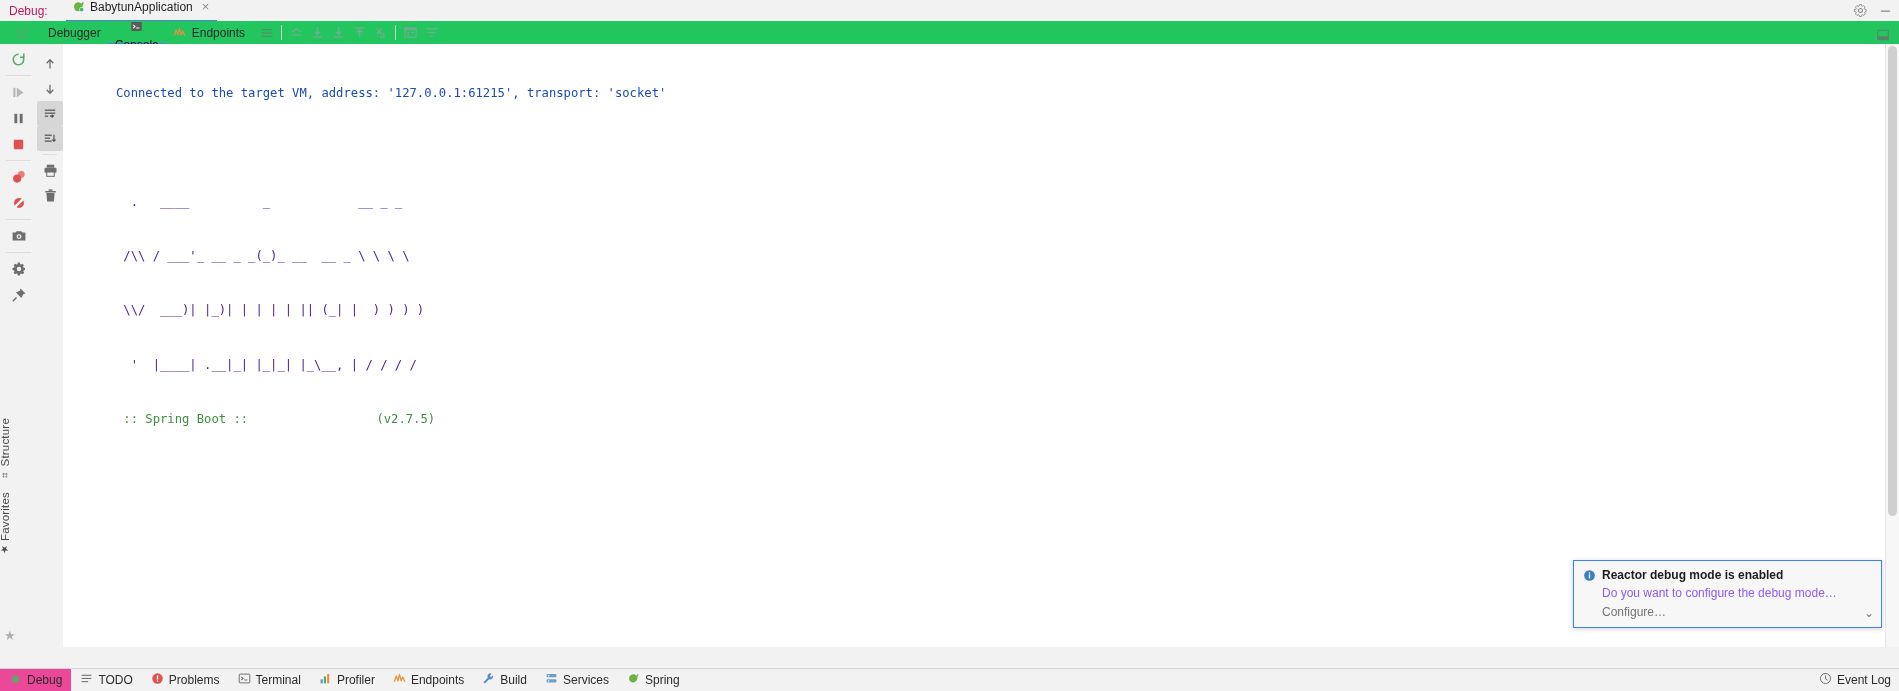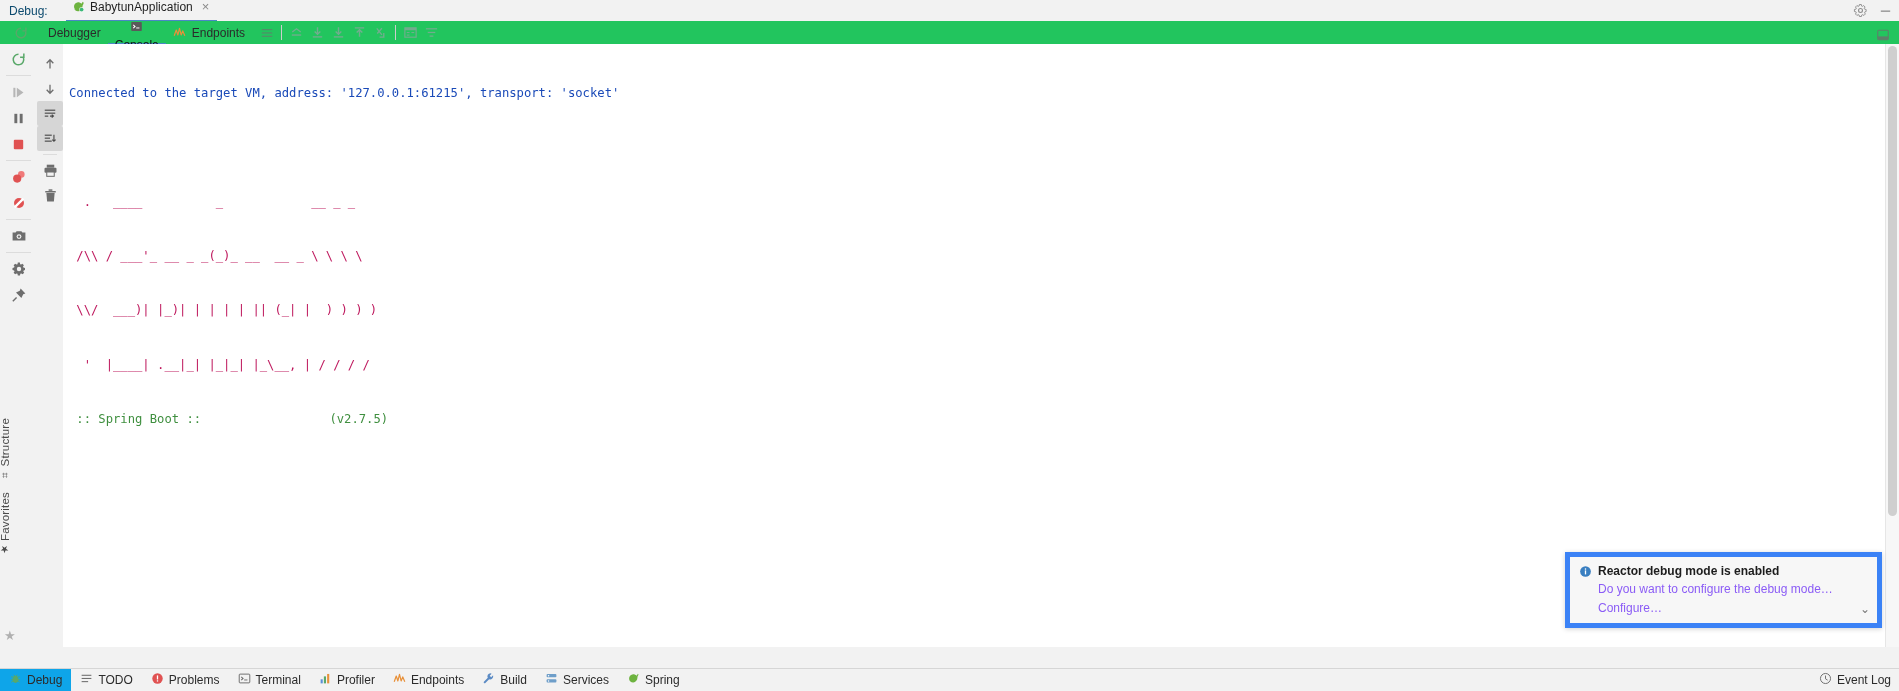"Debug:" .titlebar .dbg-label { color: #0c4a6e -> #be185d }
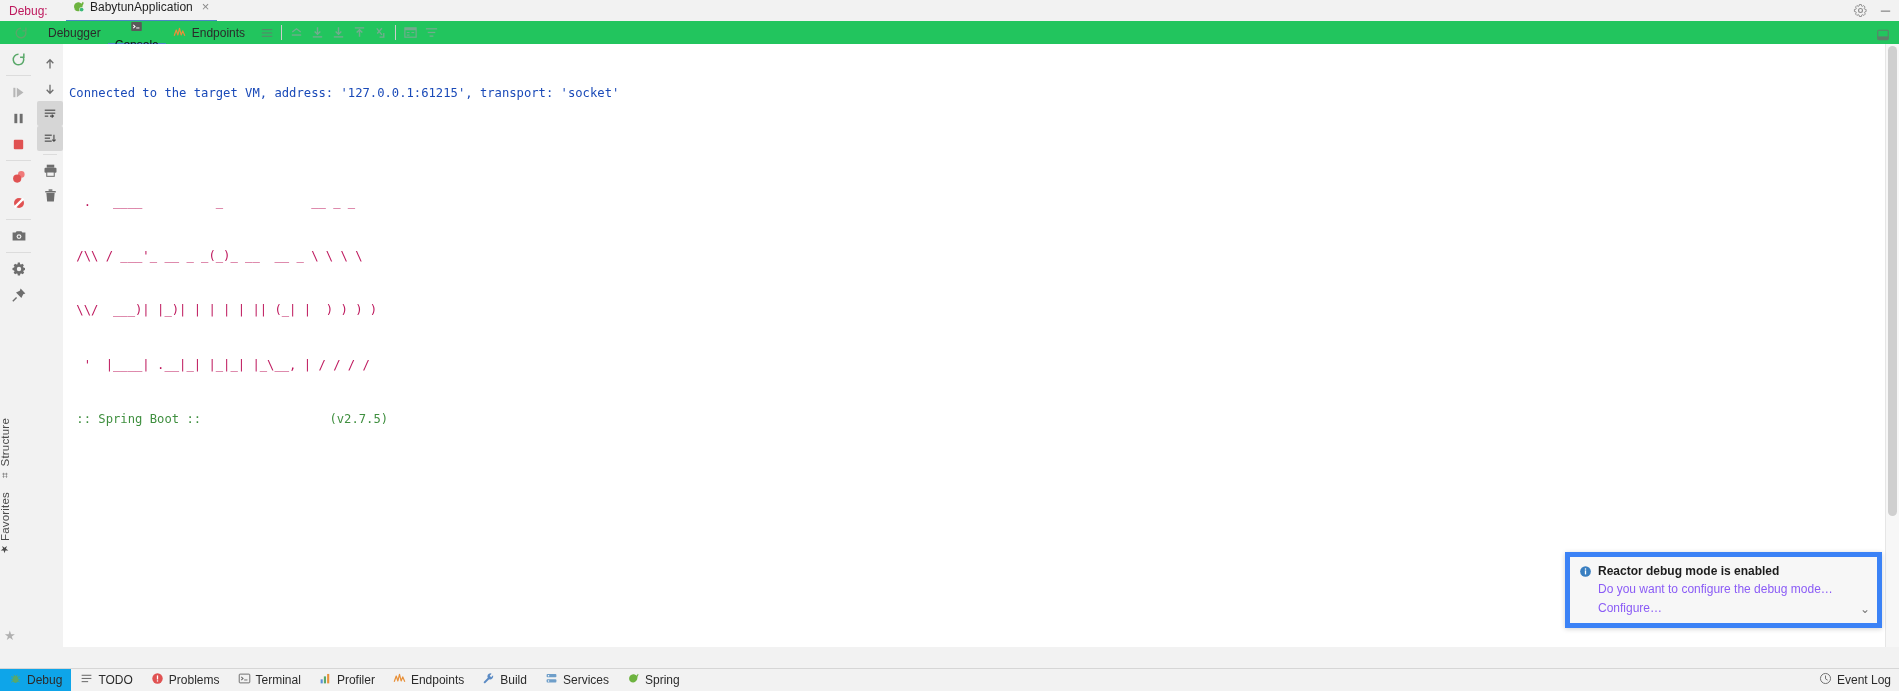"Connected to the target VM," .ln { margin-left: none -> 47px }
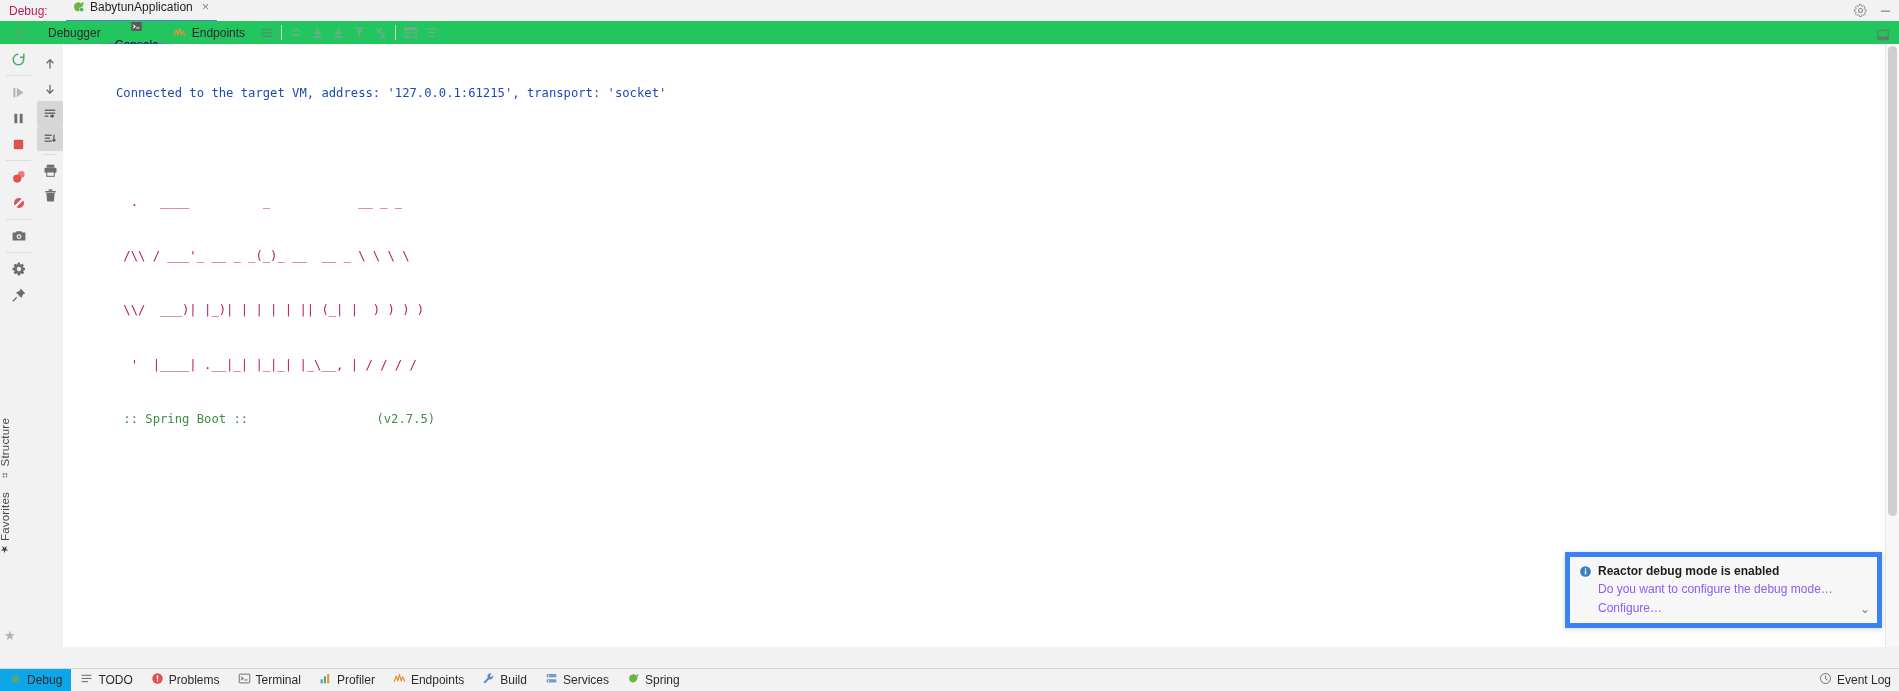". ____ _ __ _" .c-banner { color: #be185d -> #4c1d95 }
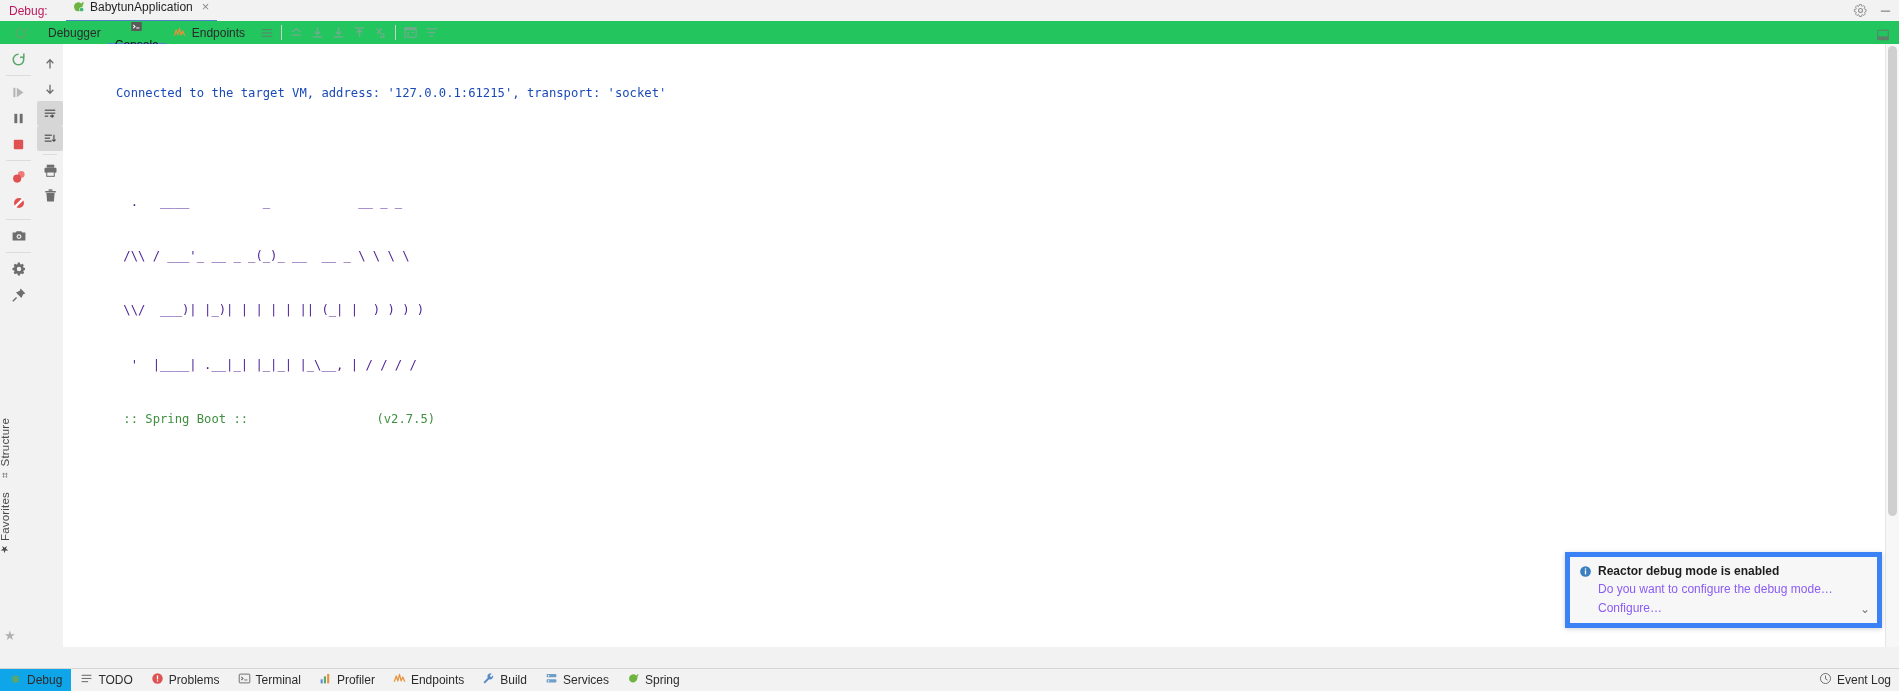"Reactor debug mode is enabled" .balloon { border: 5px solid #3b82f6 -> 1px solid #3b82f6 }
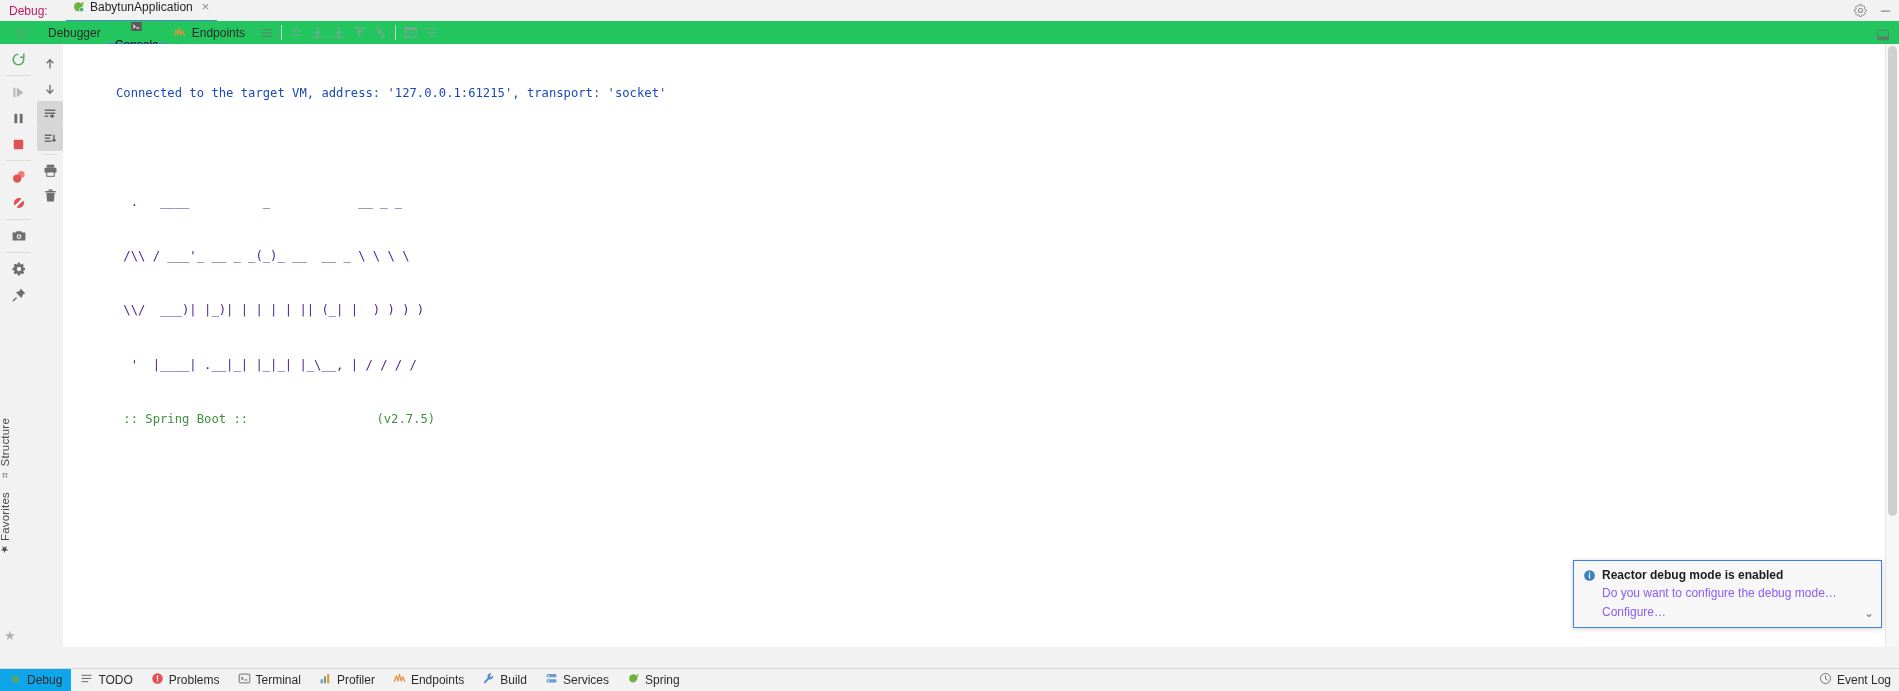"Configure…" .balloon-link { color: #8b5cf6 -> #737373 }
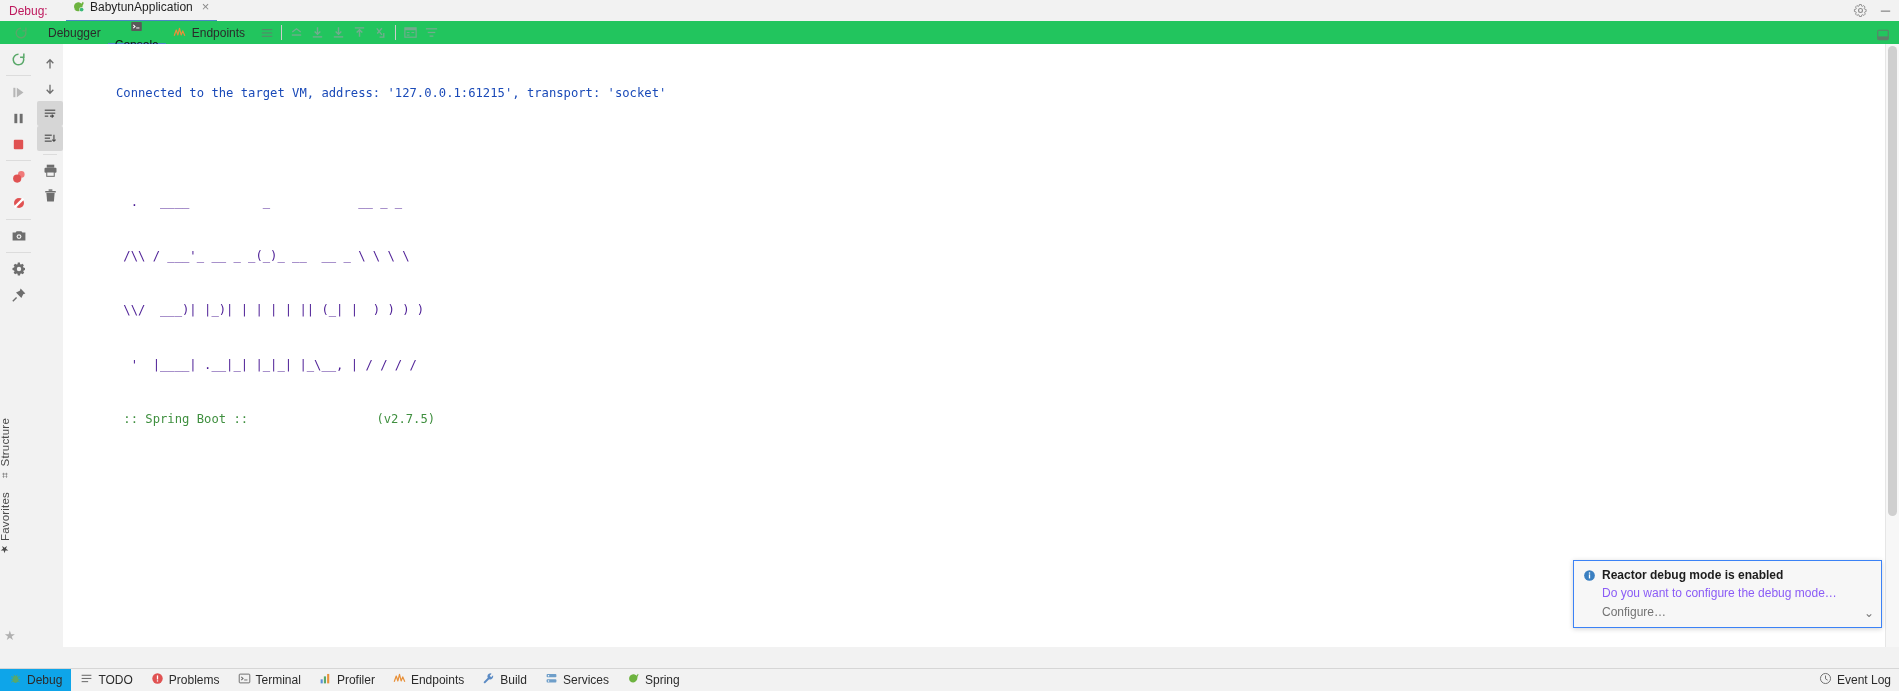"Debug" .sb-item.sel { background: #0ea5e9 -> #ec4899 }
